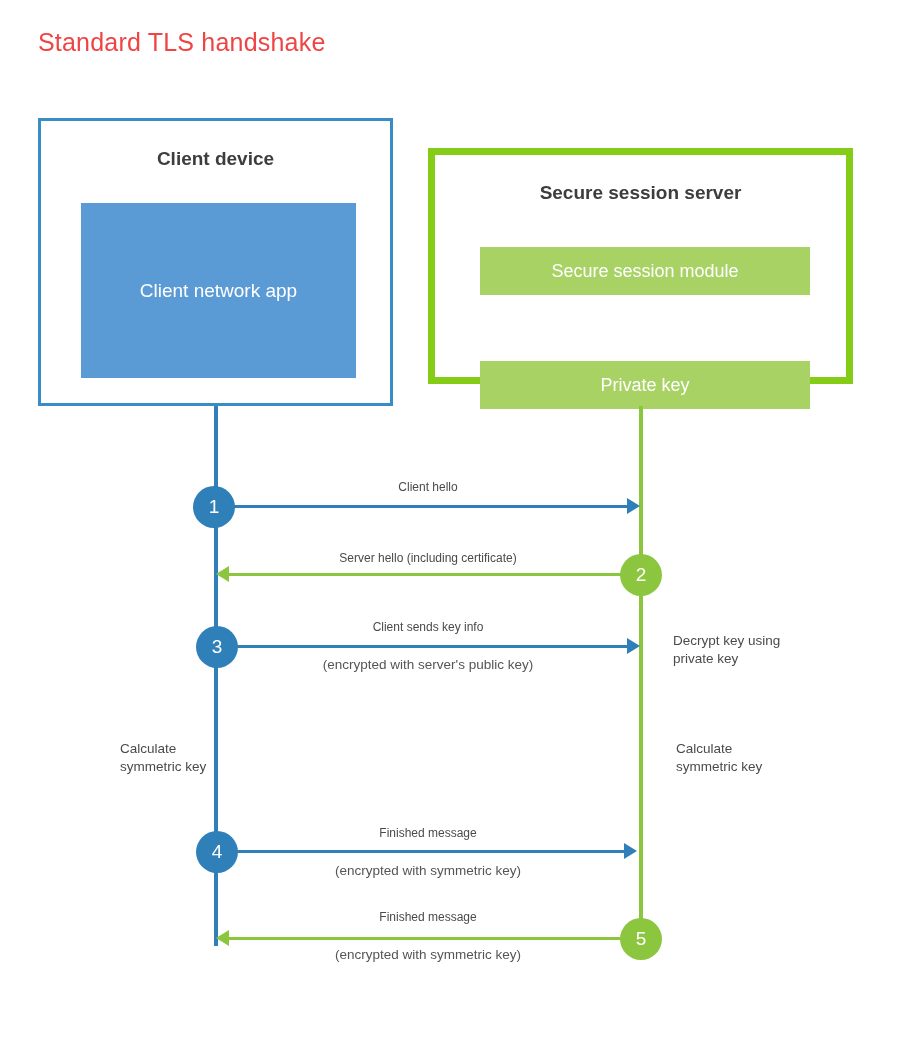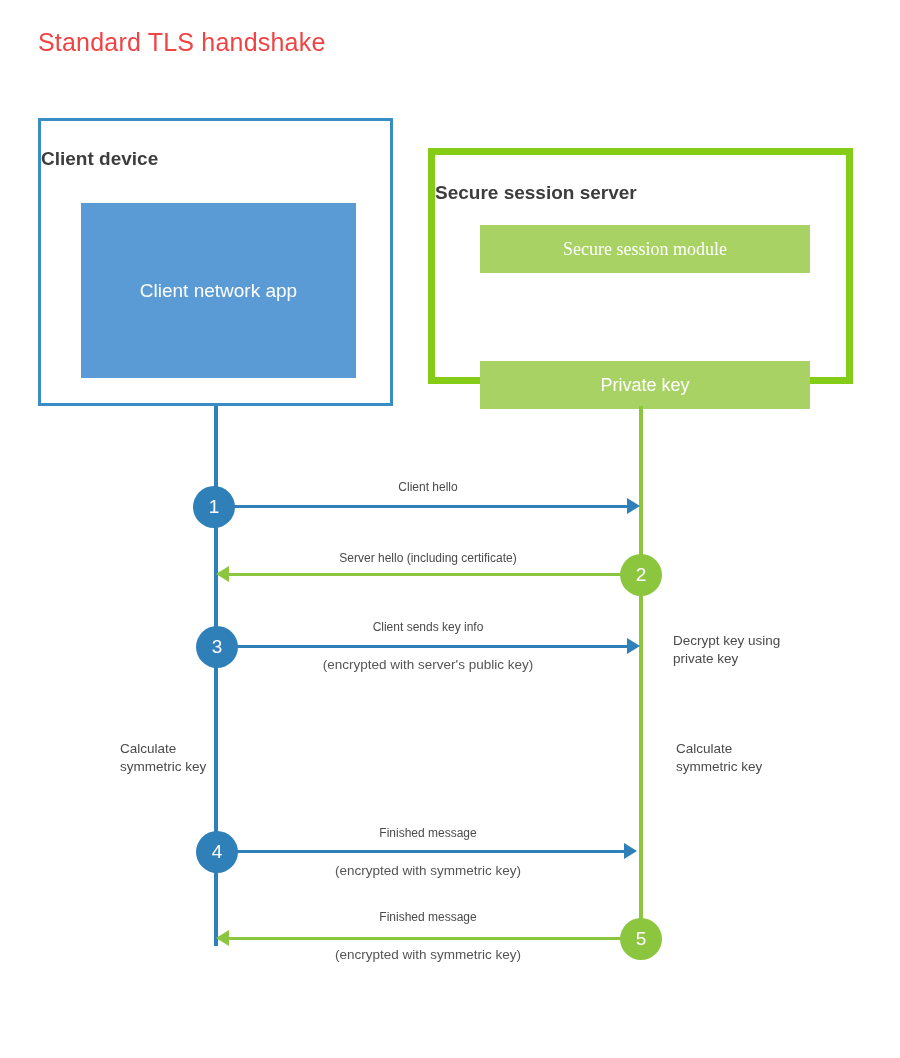"Client device" .entity-title { text-align: none -> center }
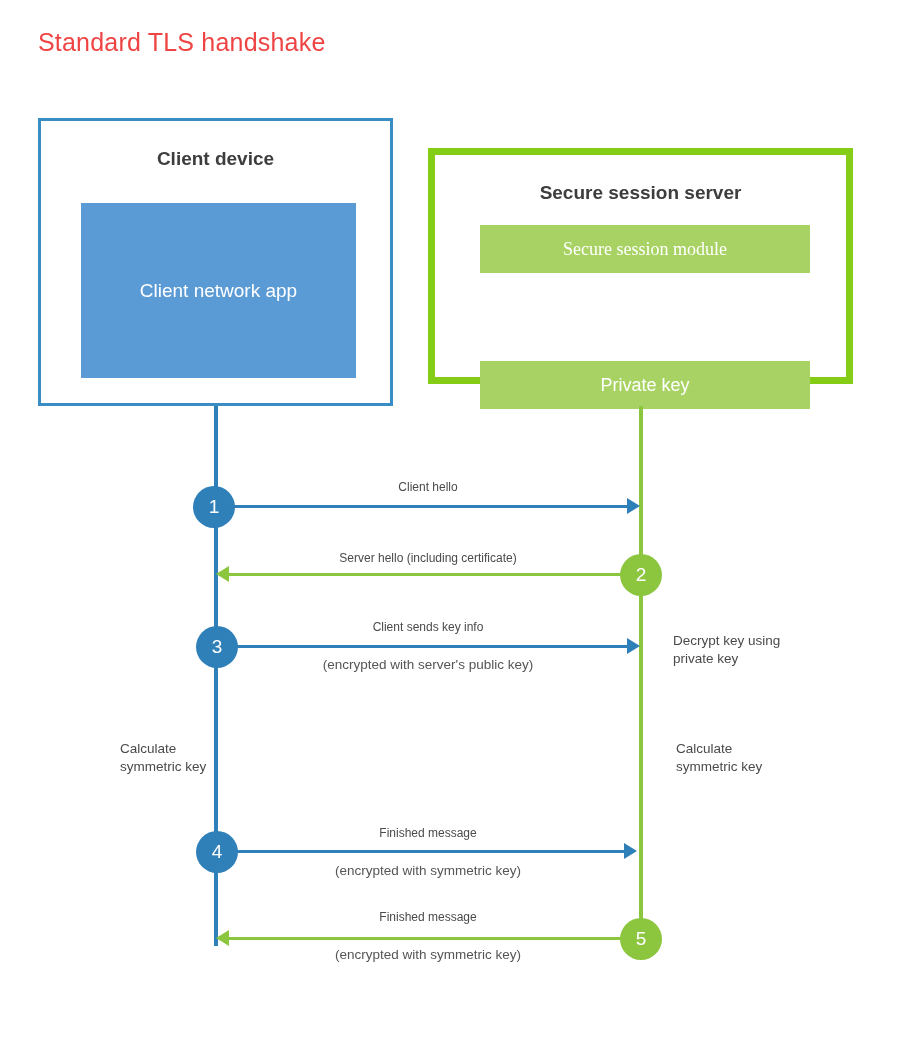"Secure session module" #server-item-0 { font-family: Liberation Serif, serif -> none; top: 70px -> 92px }
